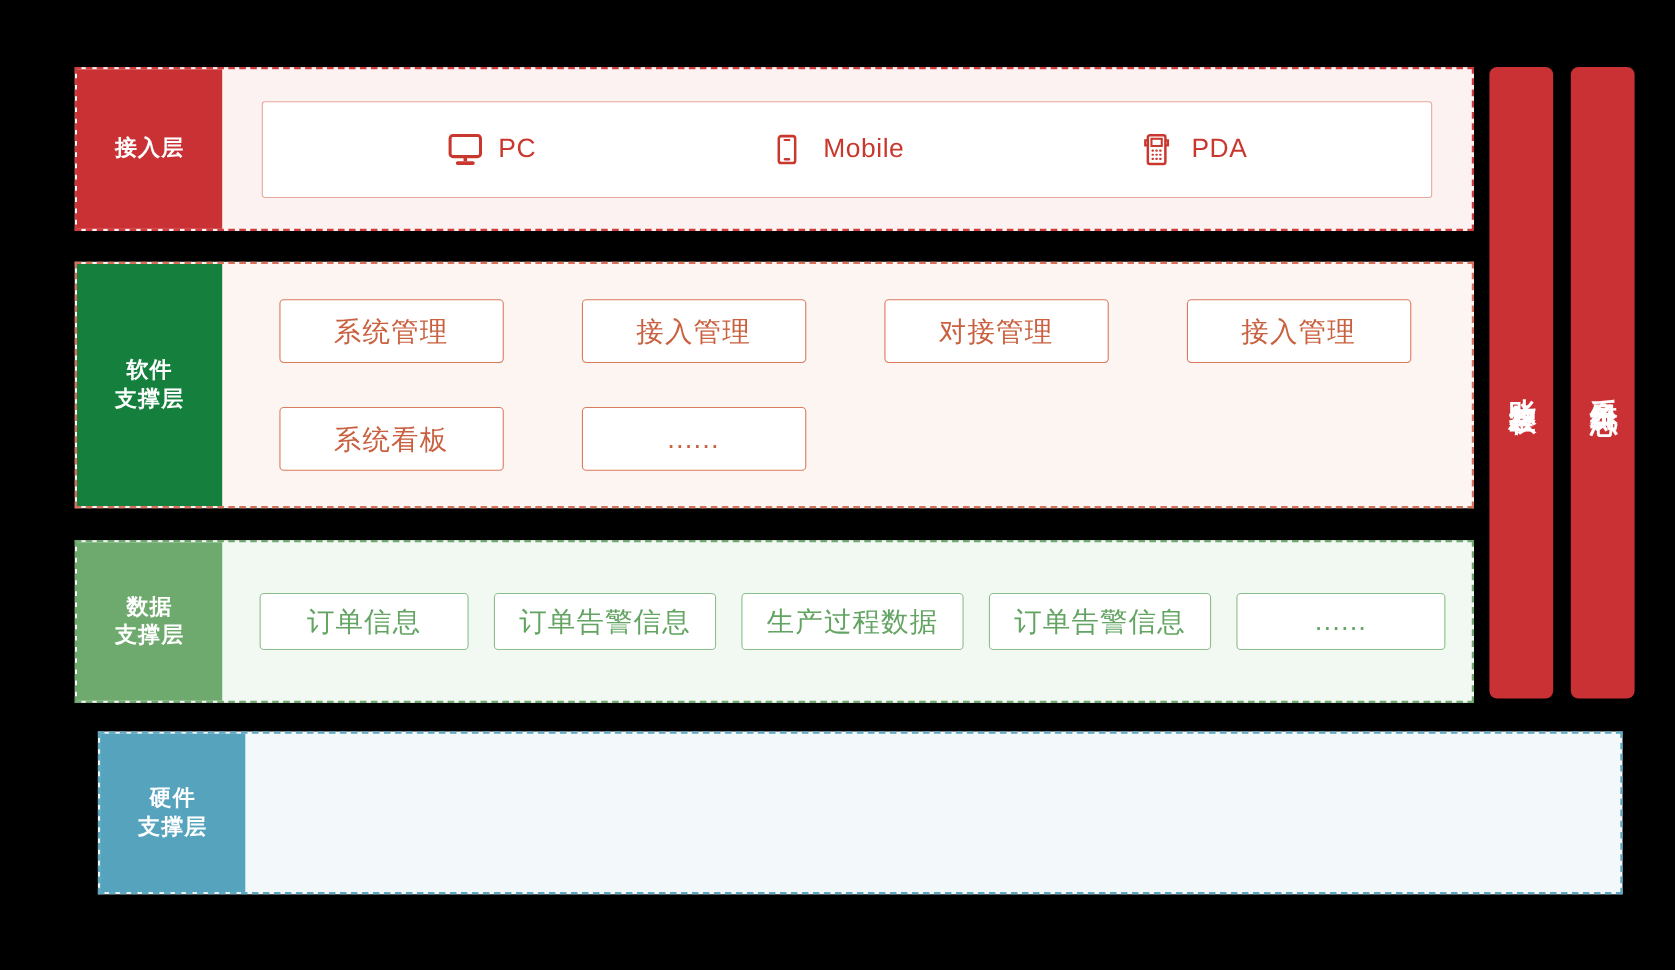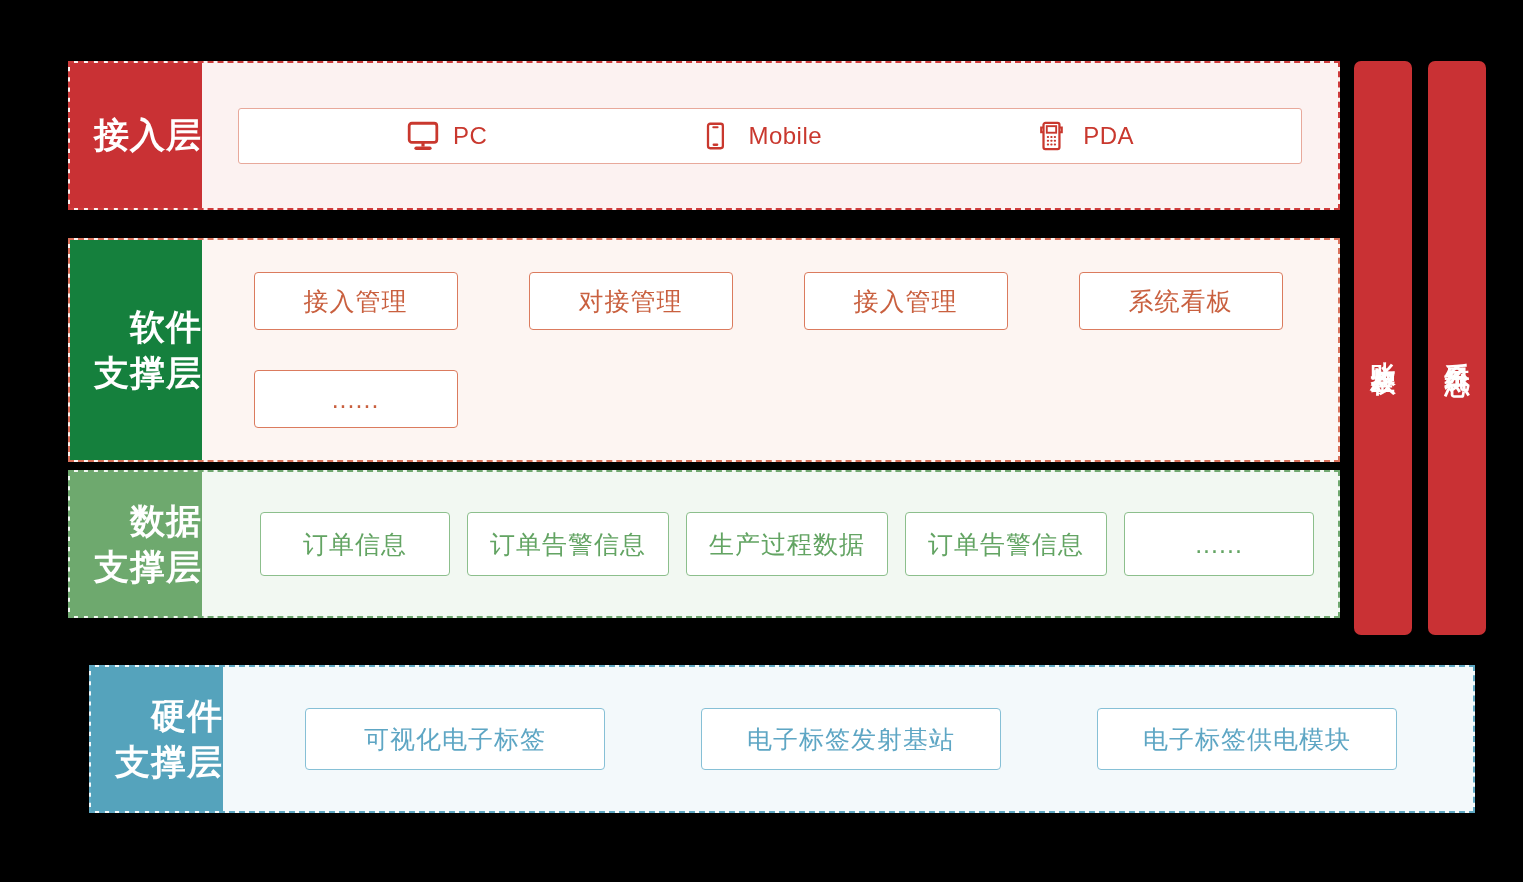"接入层" .layer-label { align-items: flex-end -> center; font-size: 35px -> 20px }
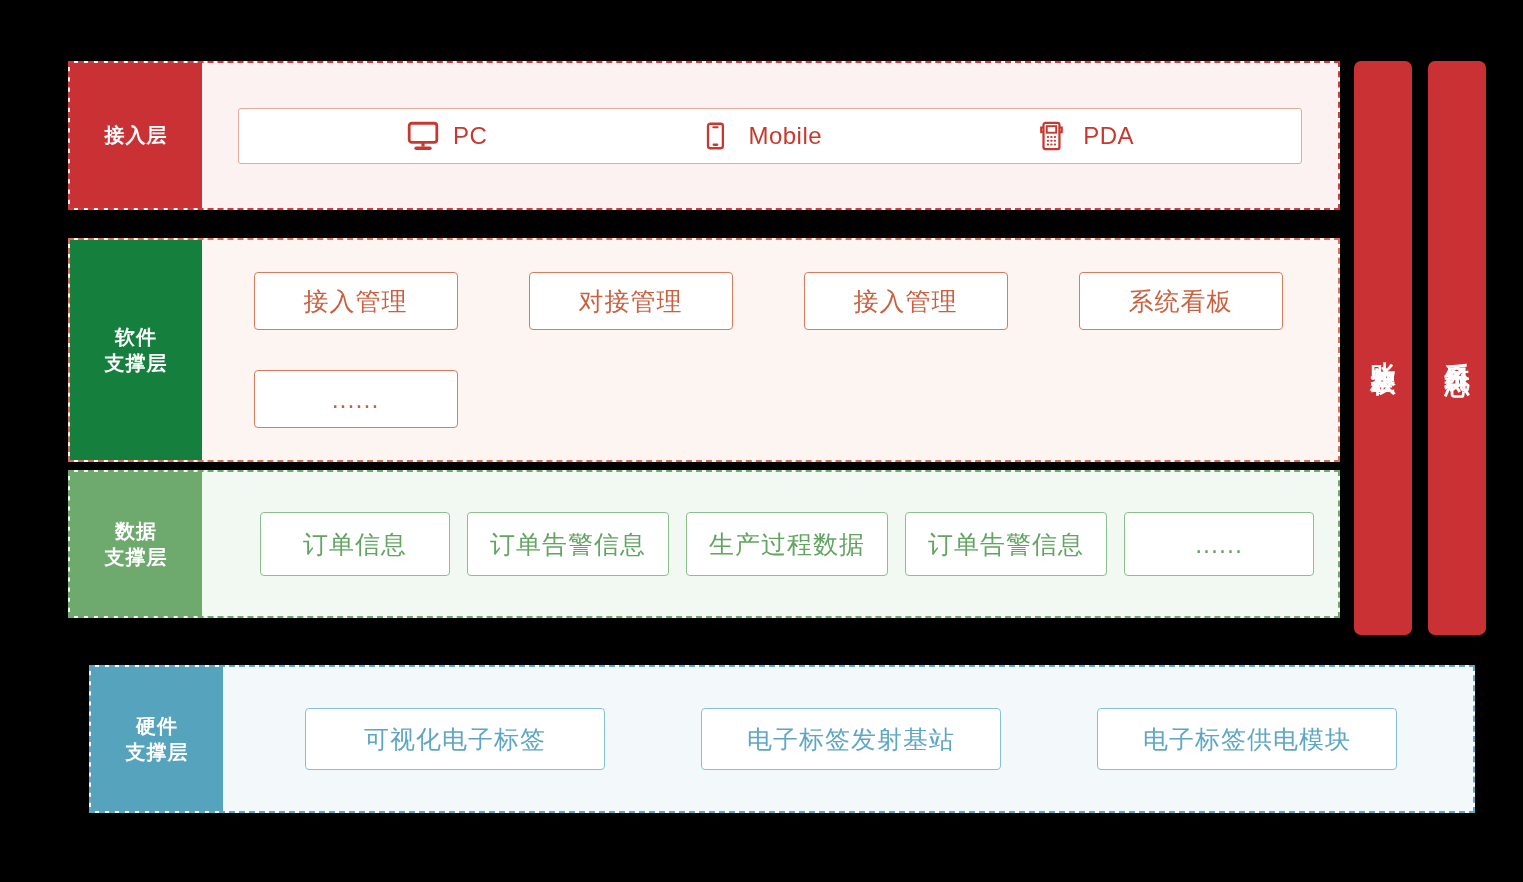"PC" .device-strip { height: 56px -> 88px }
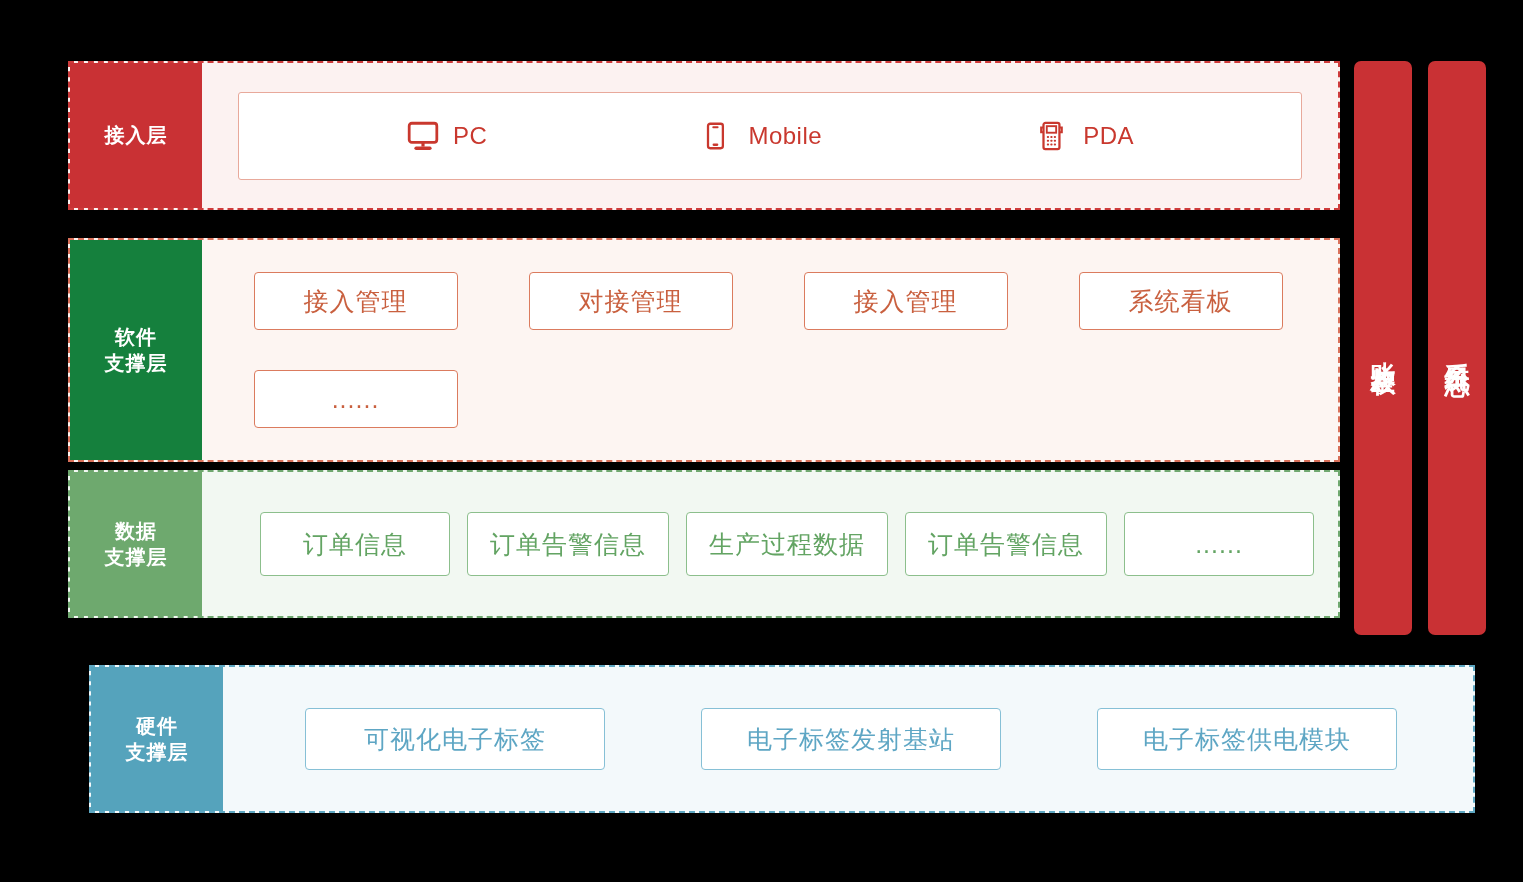"系统管理" div.card { html: none -> <div>系统管理</div> }
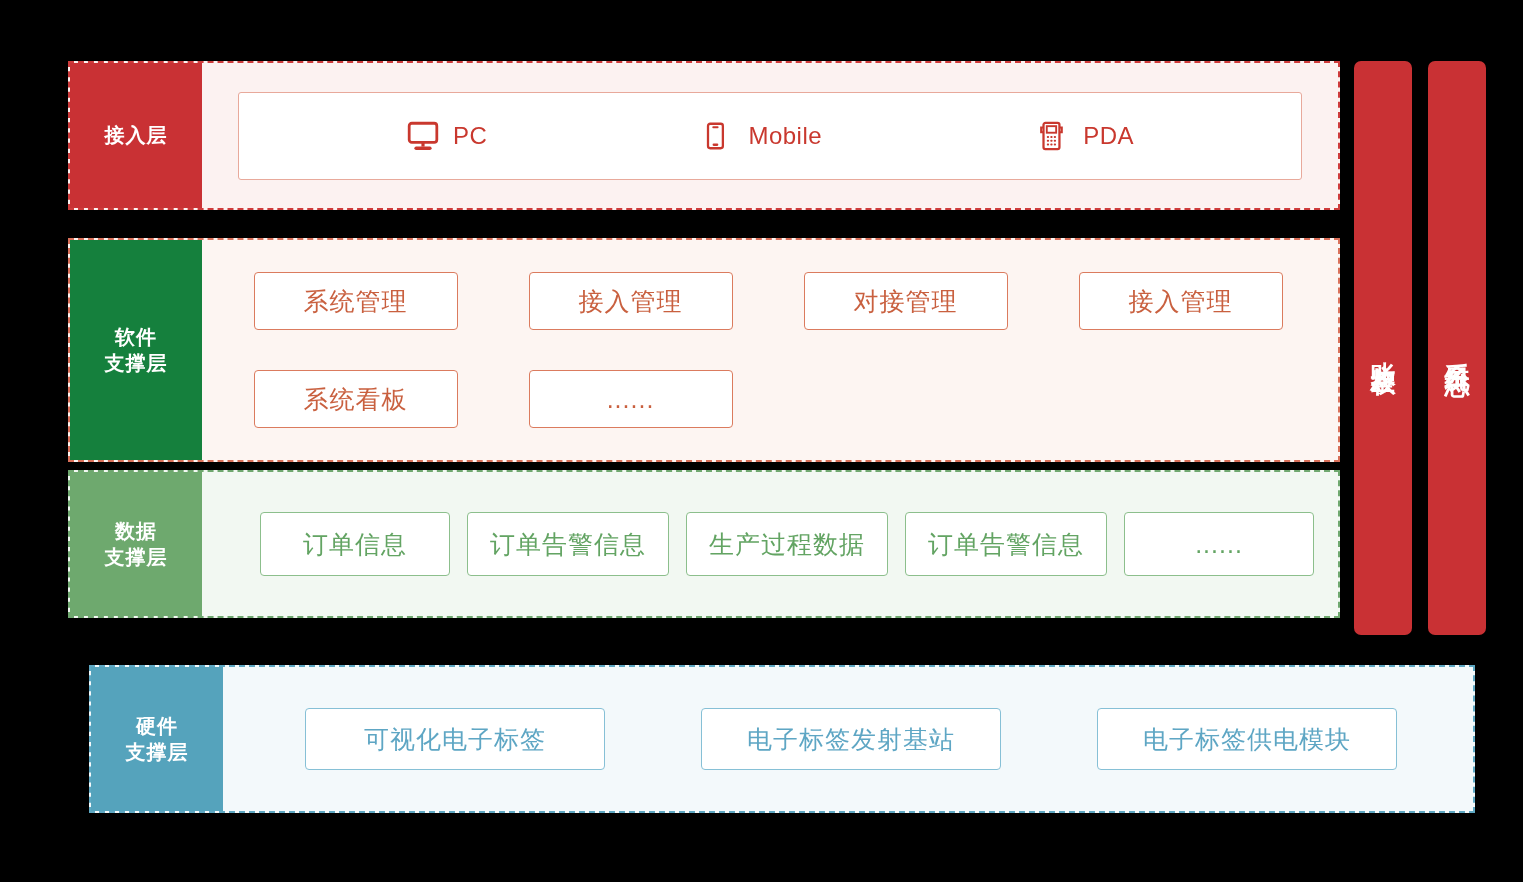"数据" #layer-data { gap: 24px -> none; top: 470px -> 491px }
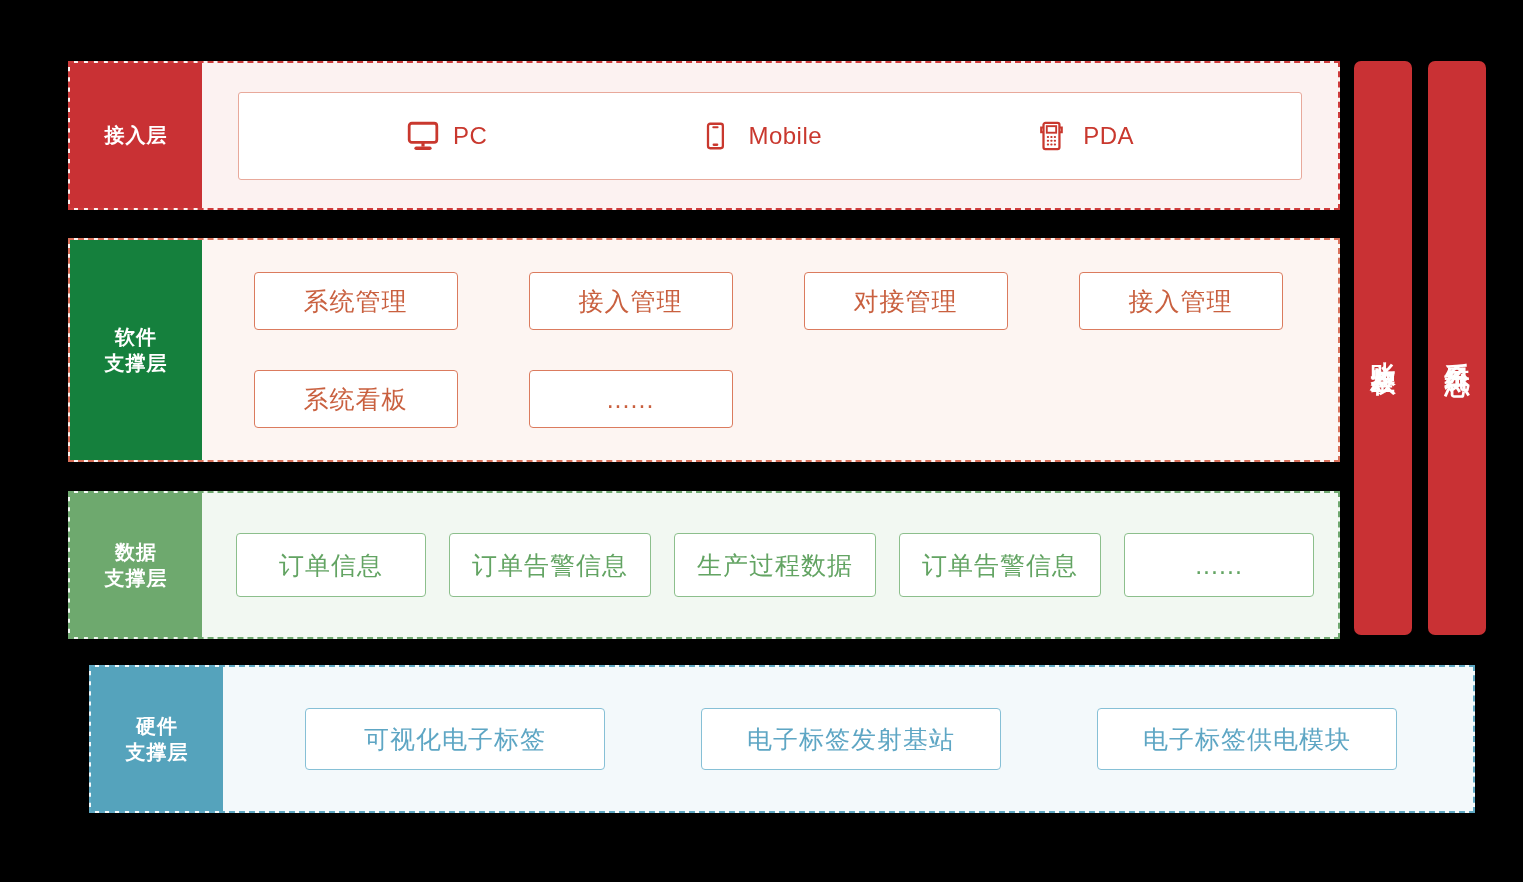"订单信息" .data-card { height: 64px -> 52px }
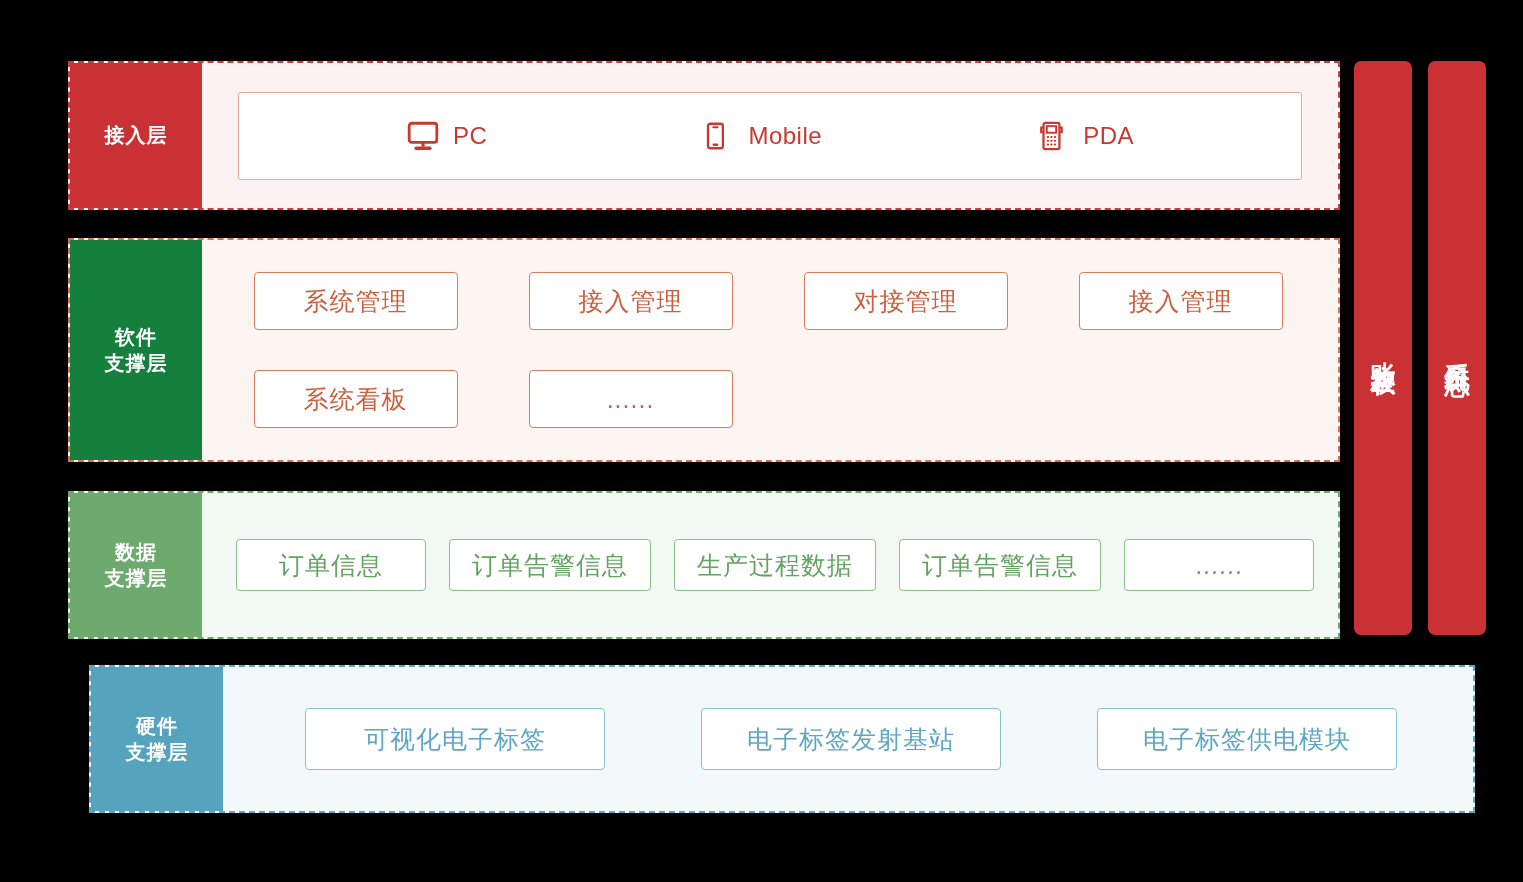"可视化电子标签" div.layer-body { html: <div> <div> <div>可视化电子标签</div> <div>电子标签发射基站</div> <div>电子标签供电模块</div> </div> </div> -> none }
